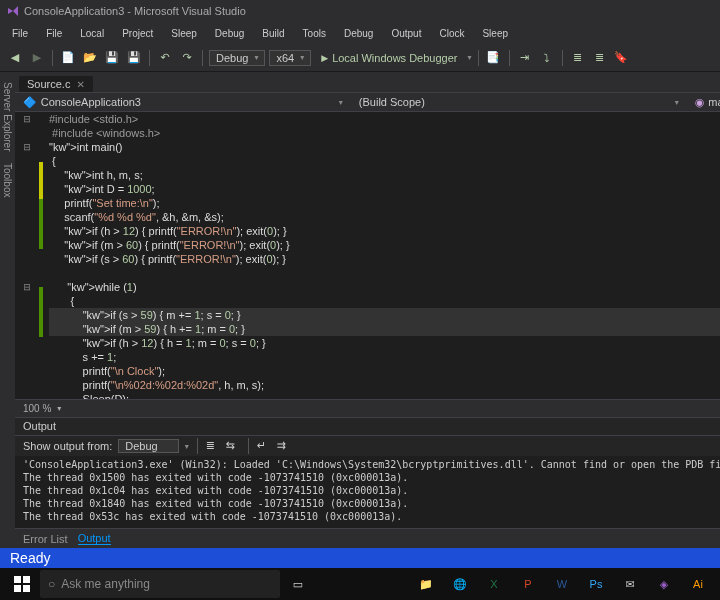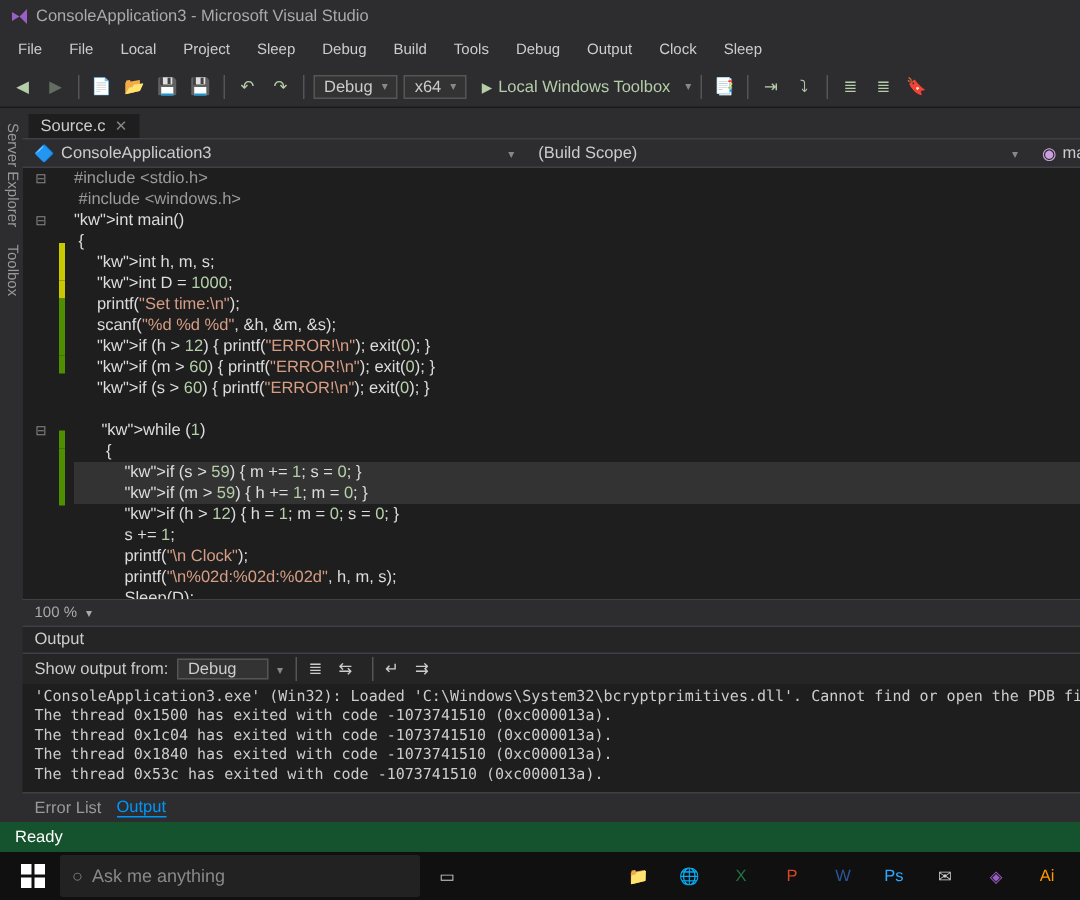"Local Windows Toolbox" div.start-btn { text: Toolbox -> Debugger }
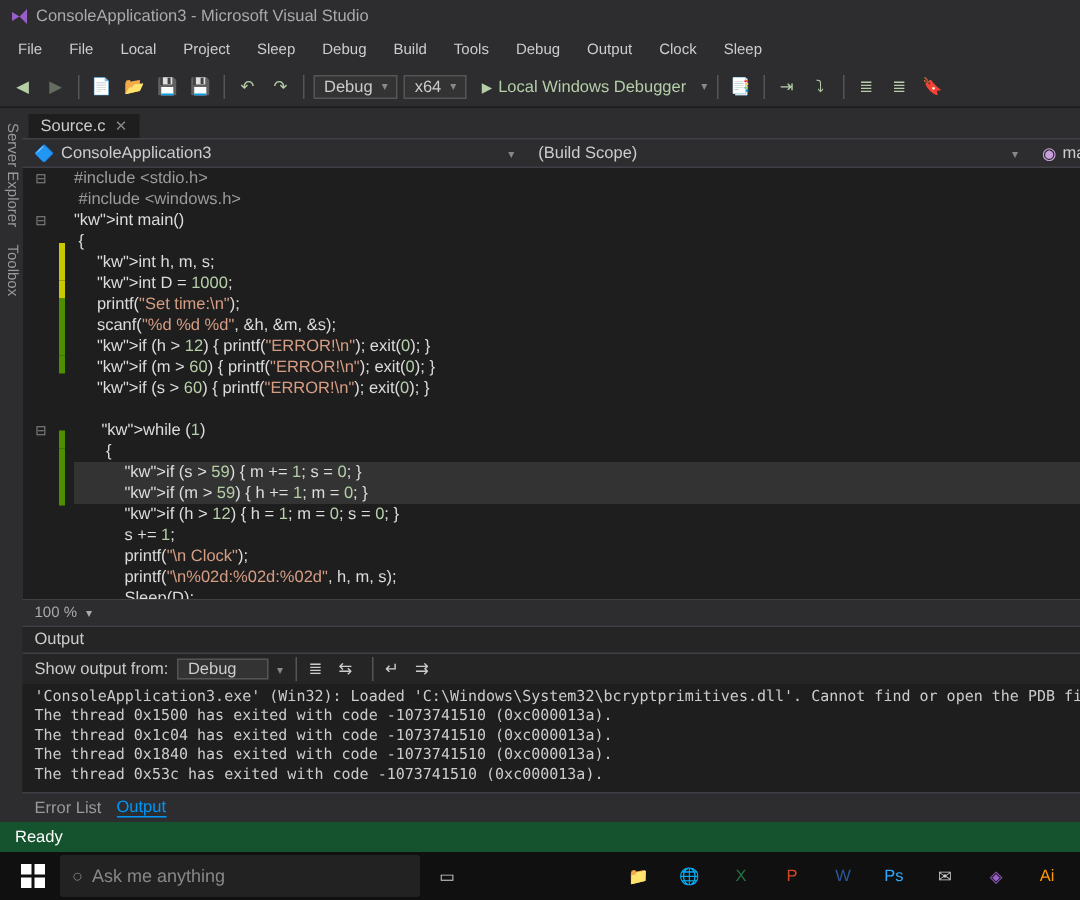"Ready" .statusbar { background: #14532d -> #1d4ed8; font-size: 11px -> 14px }
